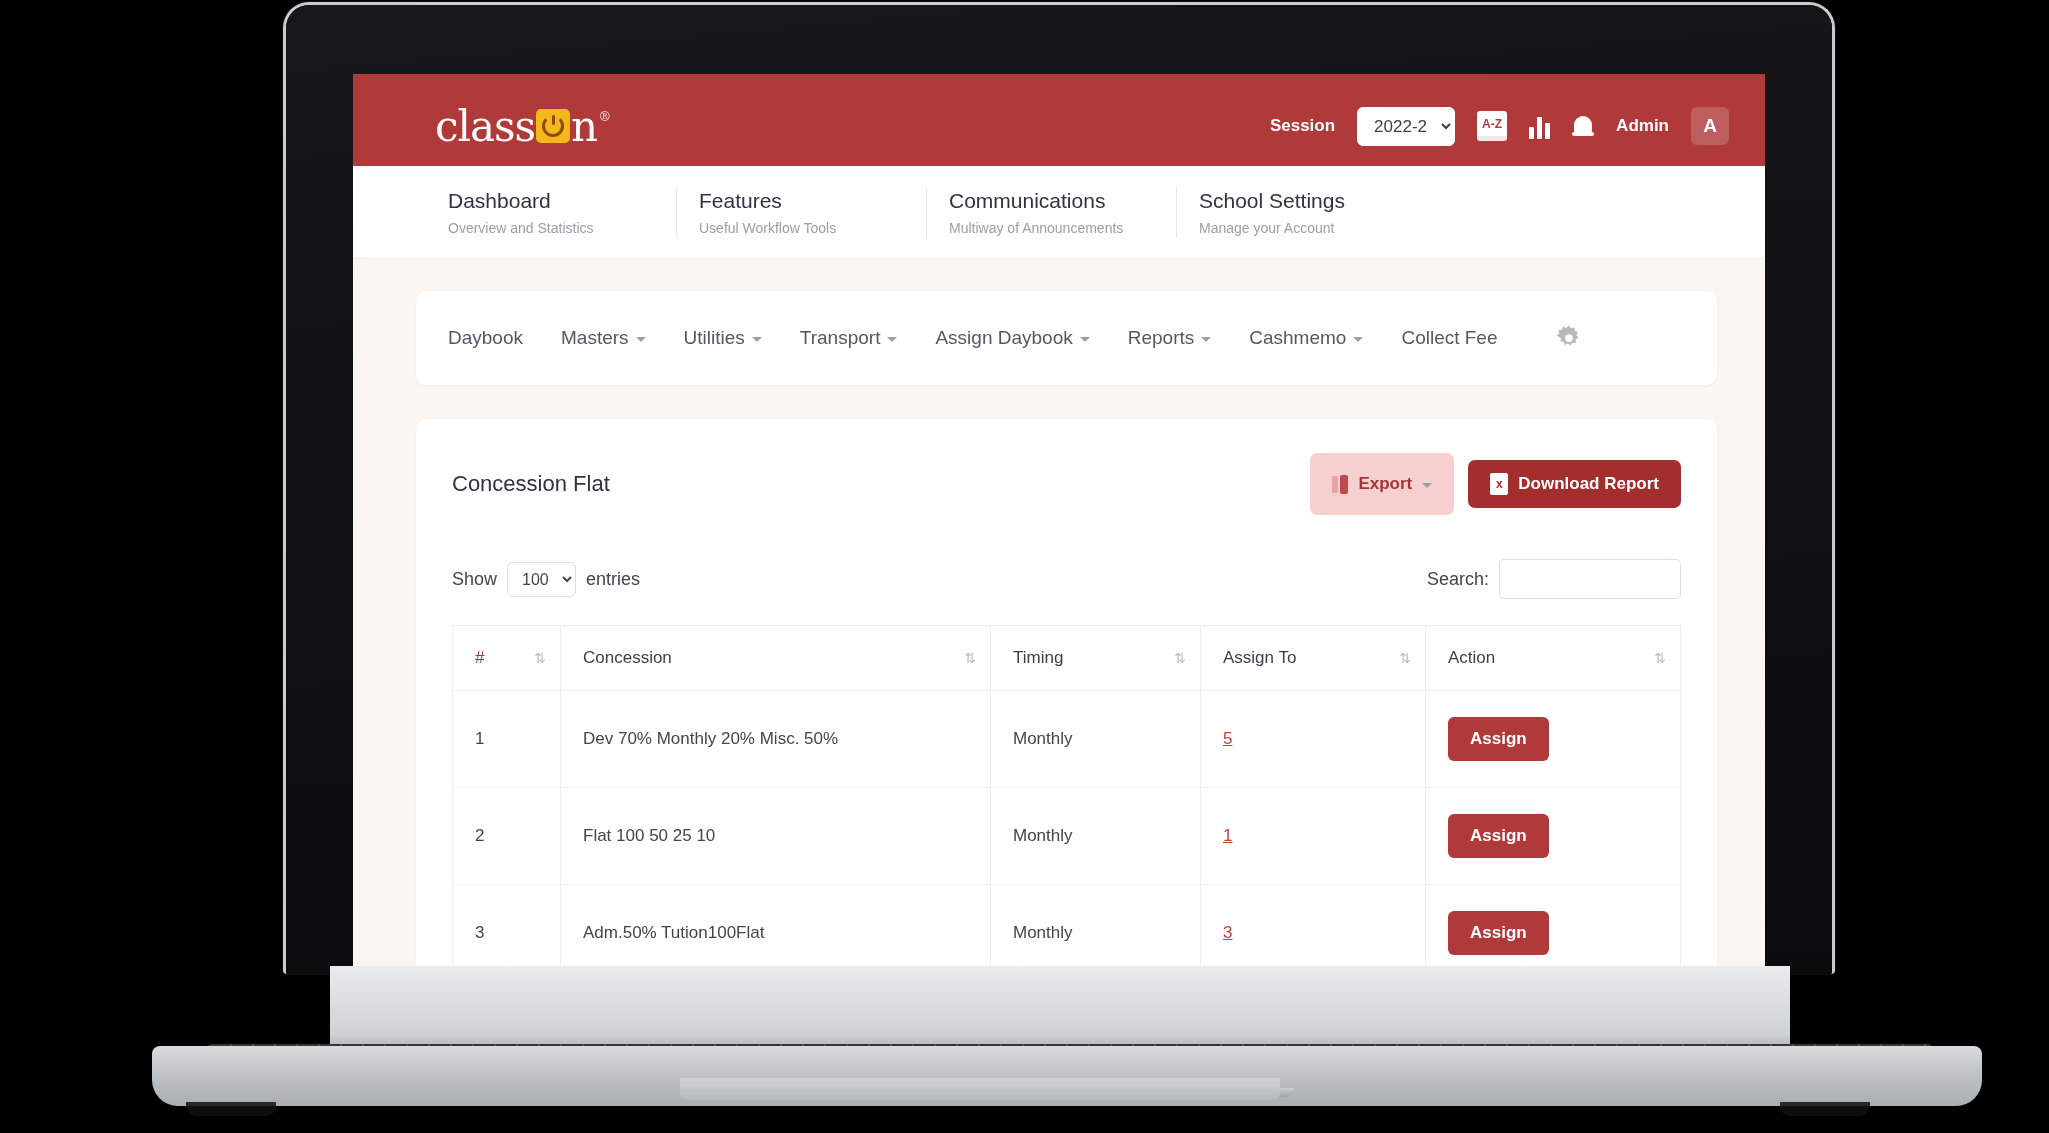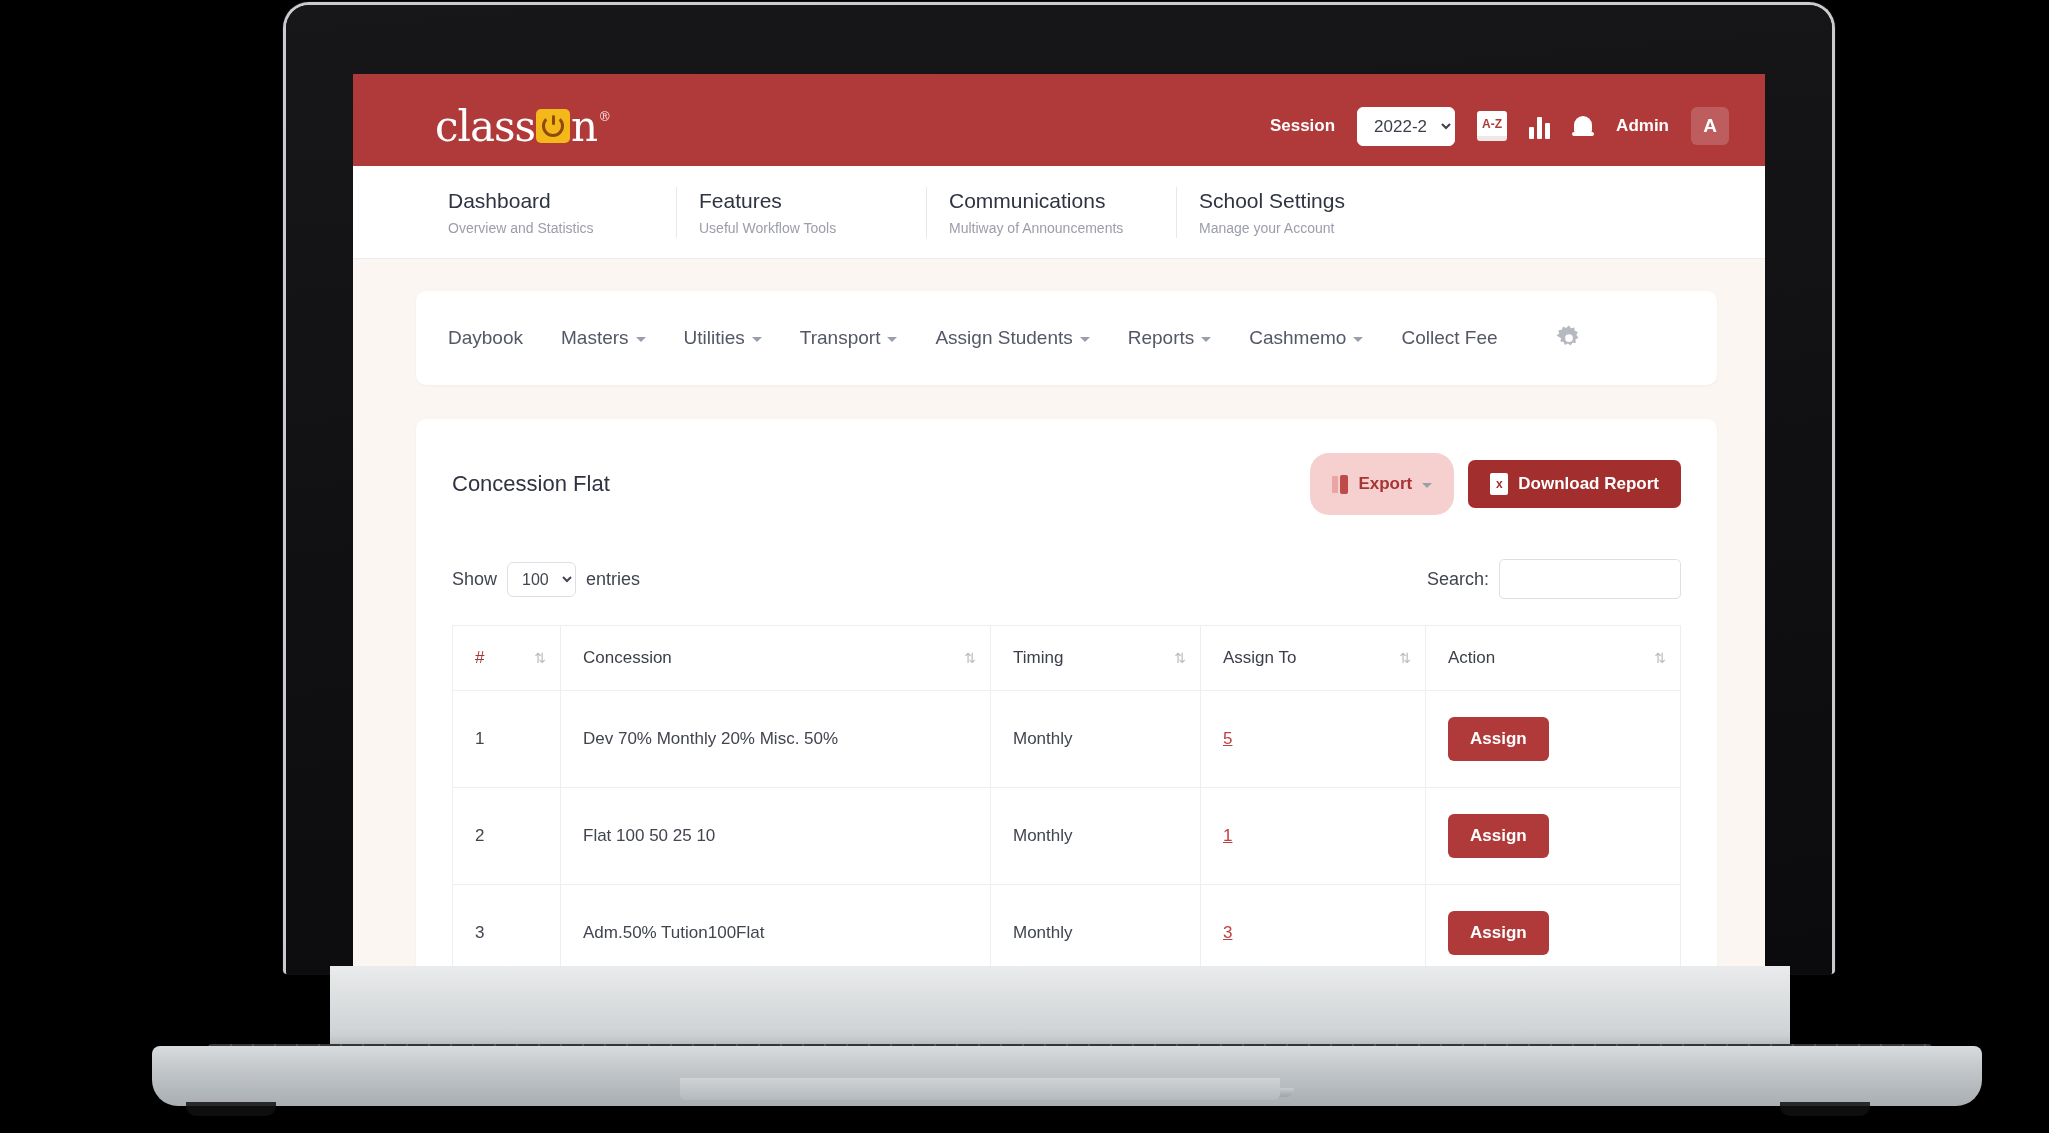"Assign Students" span { text: Students -> Daybook }
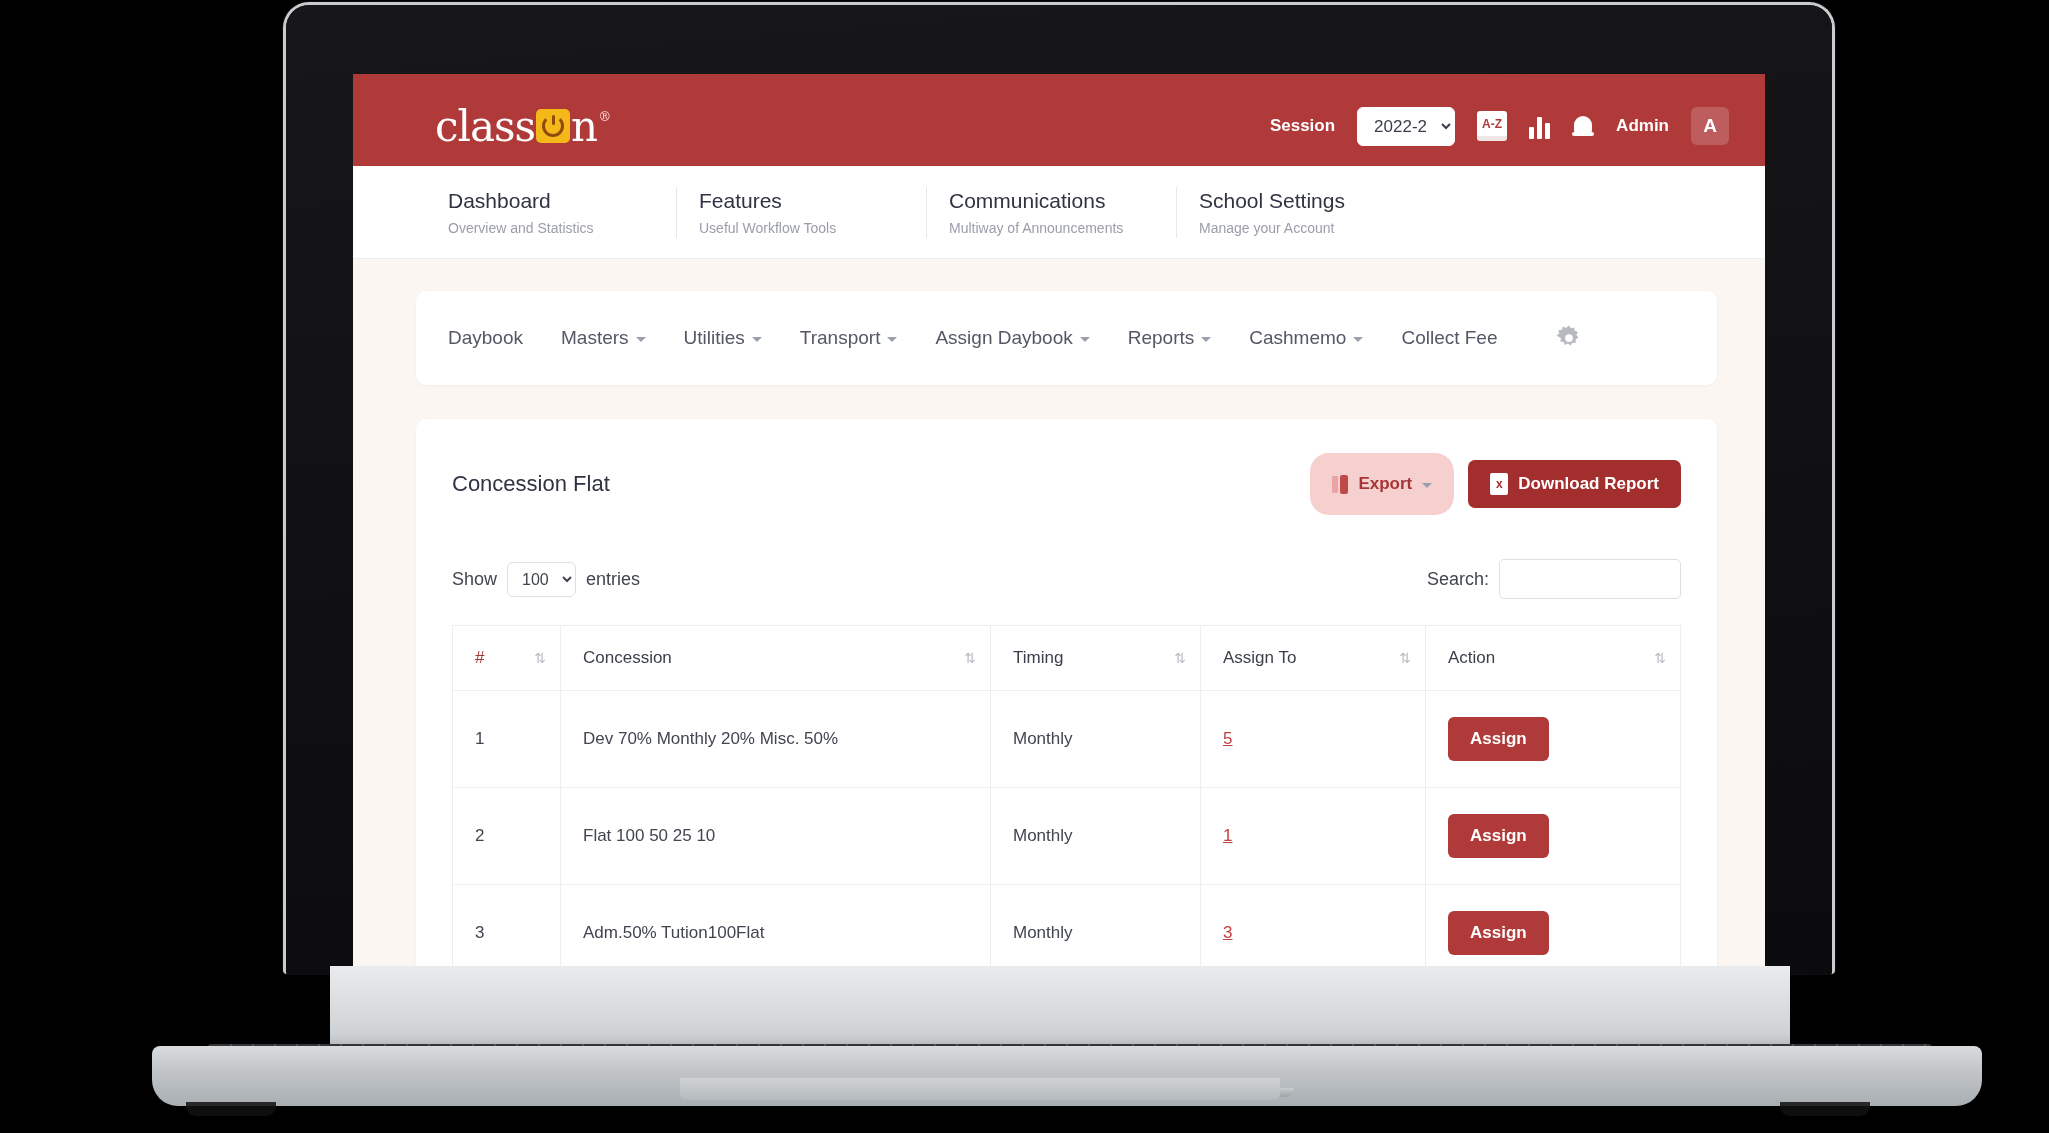"Export" .btn-export { border-radius: 19px -> 7px }
